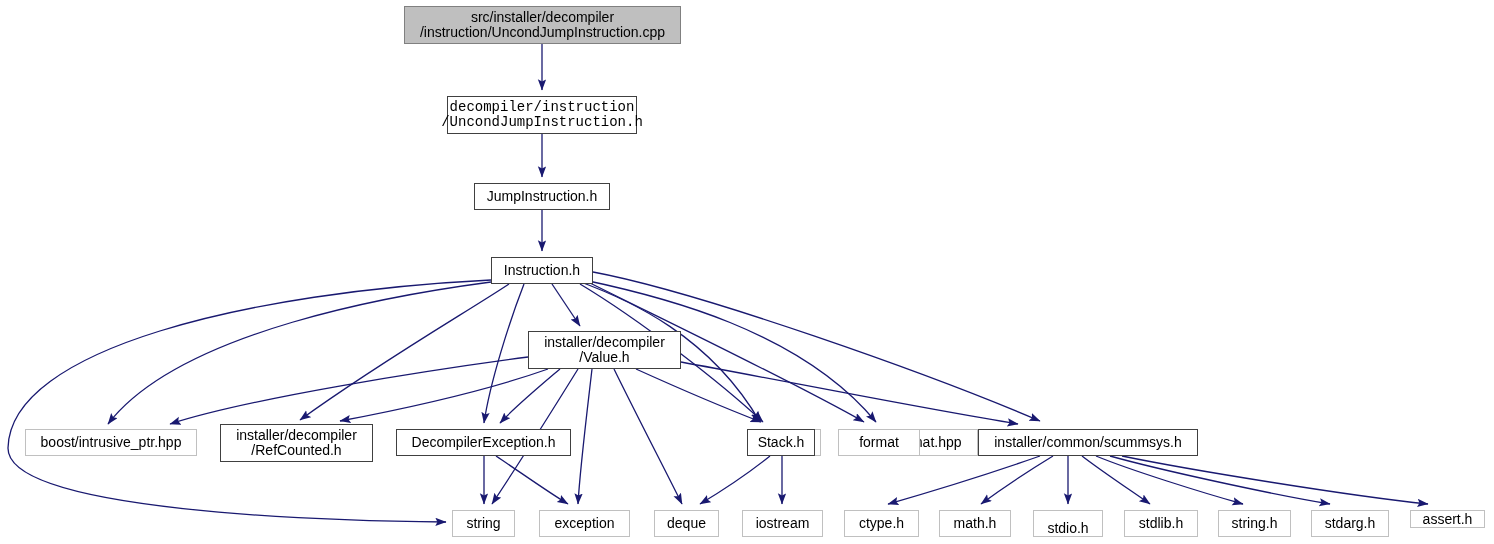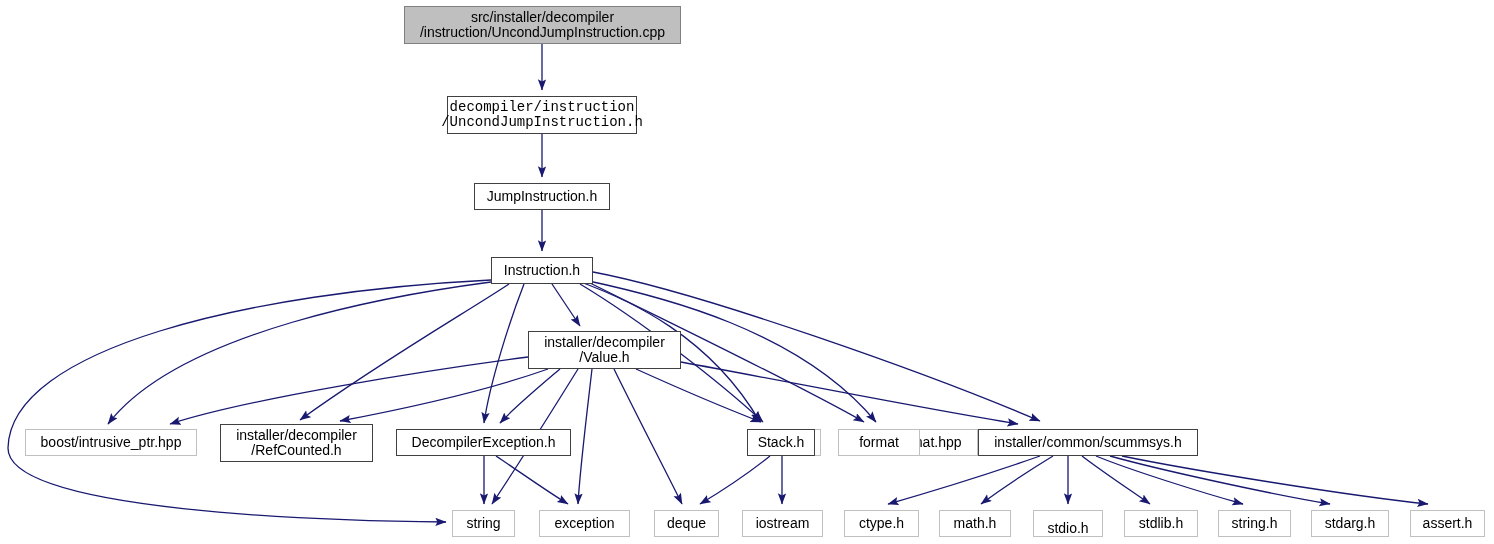"assert.h" div.node { height: 27px -> 18px }
